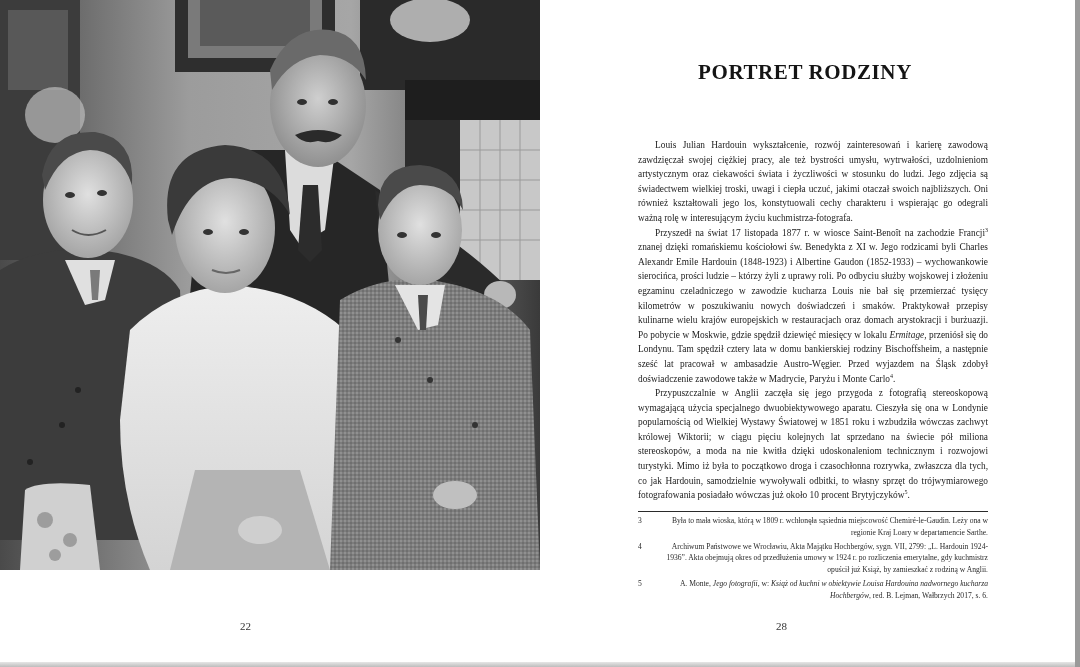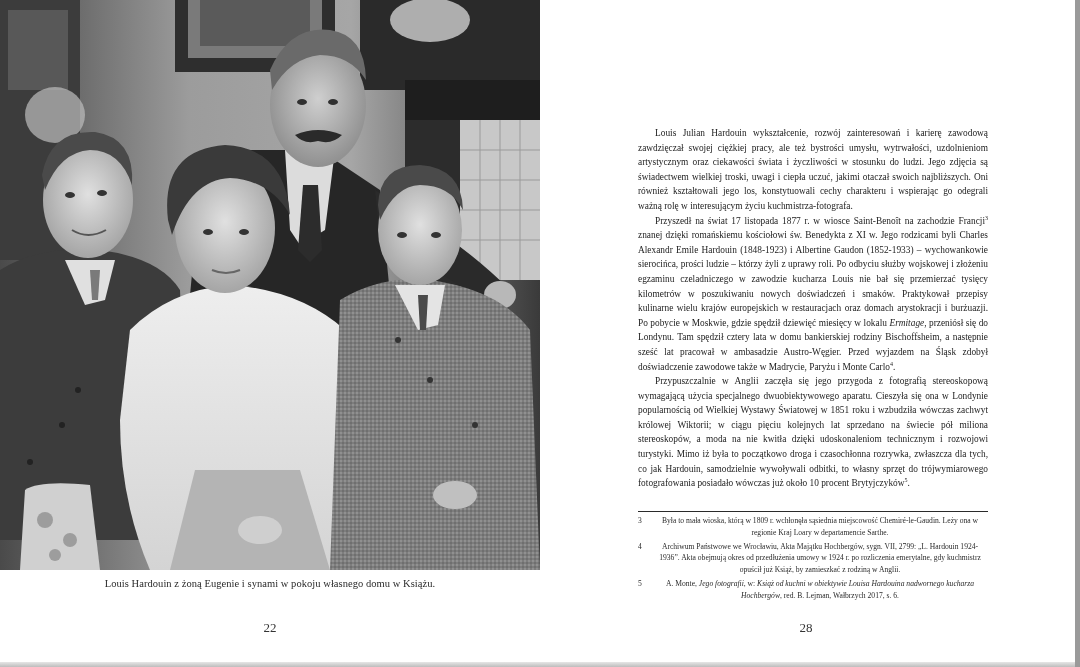"PORTRET RODZINY" div.title { html: none -> <div>PORTRET RODZINY</div> }
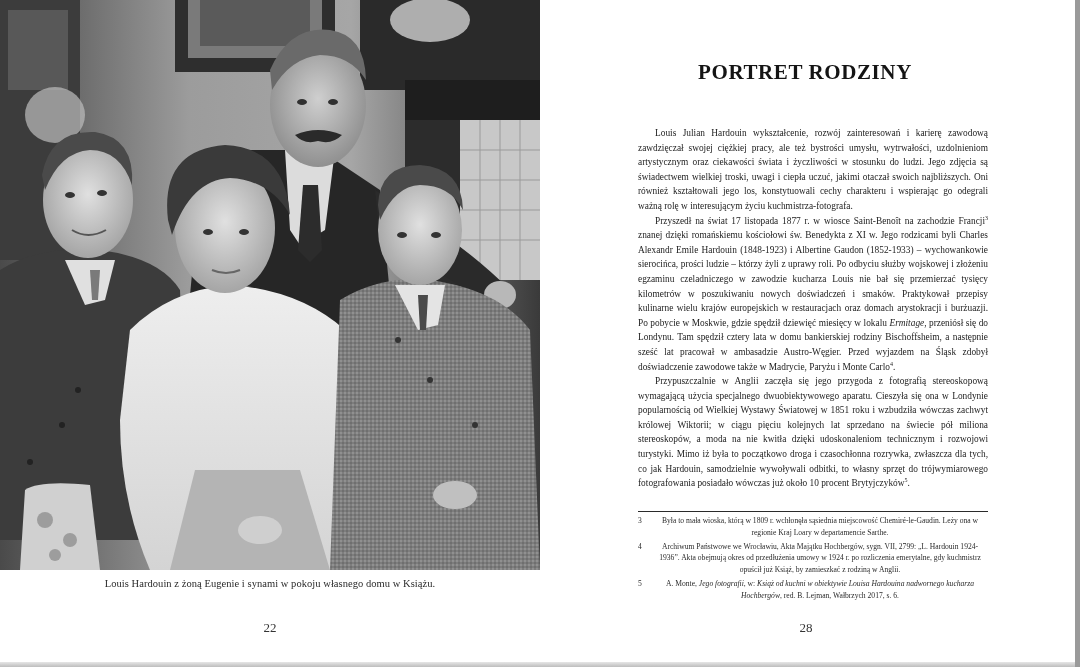"Louis Julian Hardouin wykształcenie," .body-text { top: 126px -> 138px }
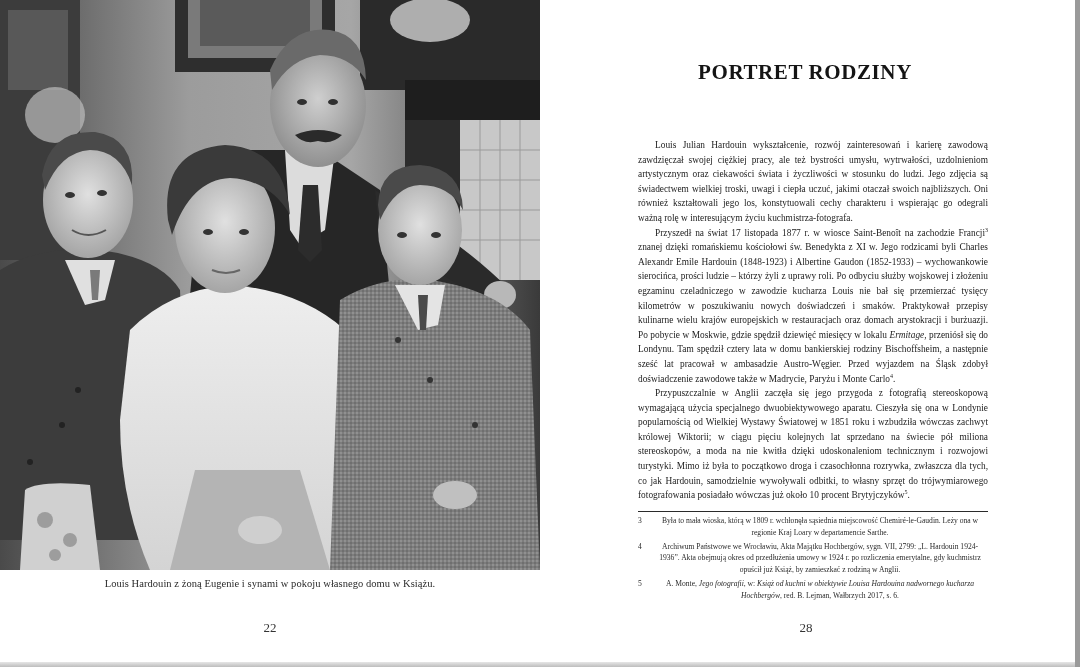"Była to mała wioska, którą" .fn-text { text-align: center -> right }
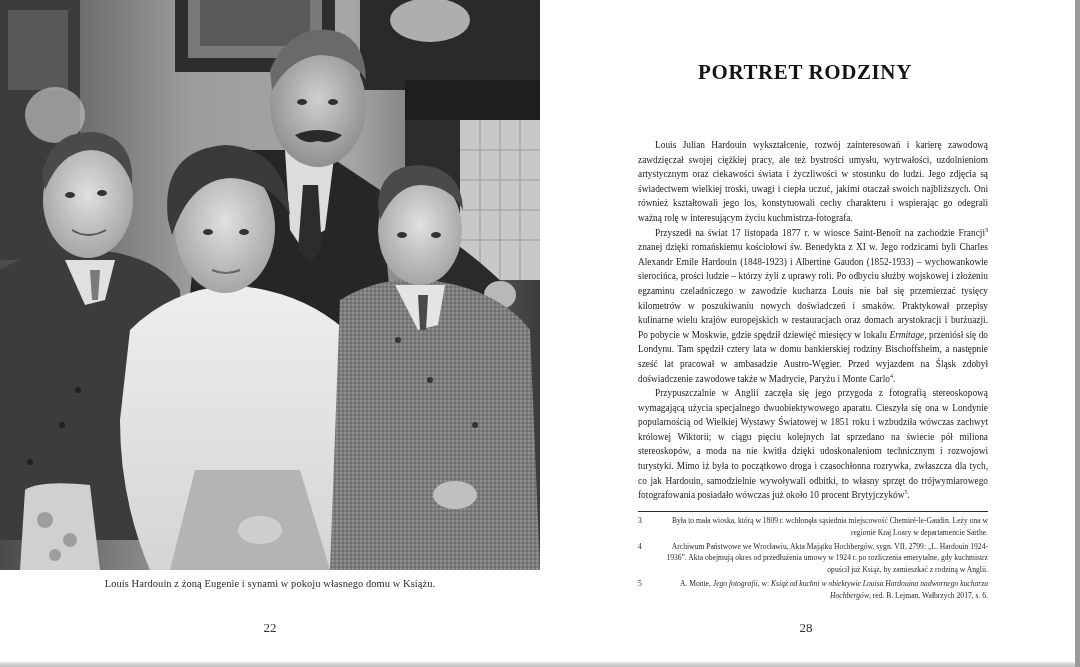"Louis Hardouin z żoną Eugenie" div.caption { html: <div>Louis Hardouin z żoną Eugenie i synami w pokoju własnego domu w Książu.</div> -> none }
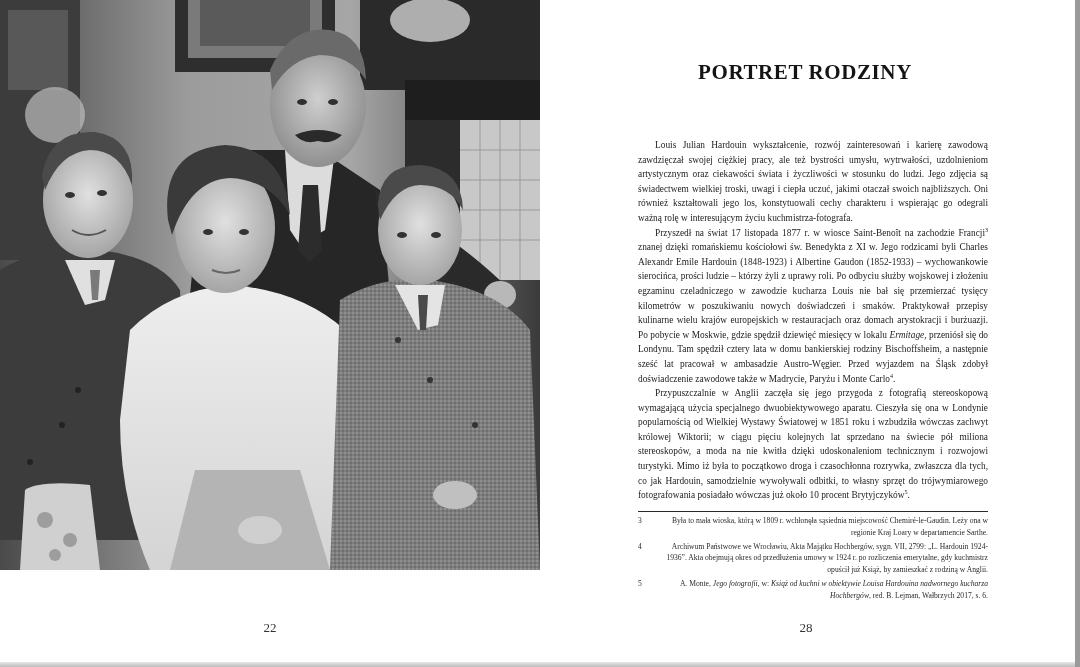"22" .page-num { font-size: 13px -> 11px; text-align: center -> left }
